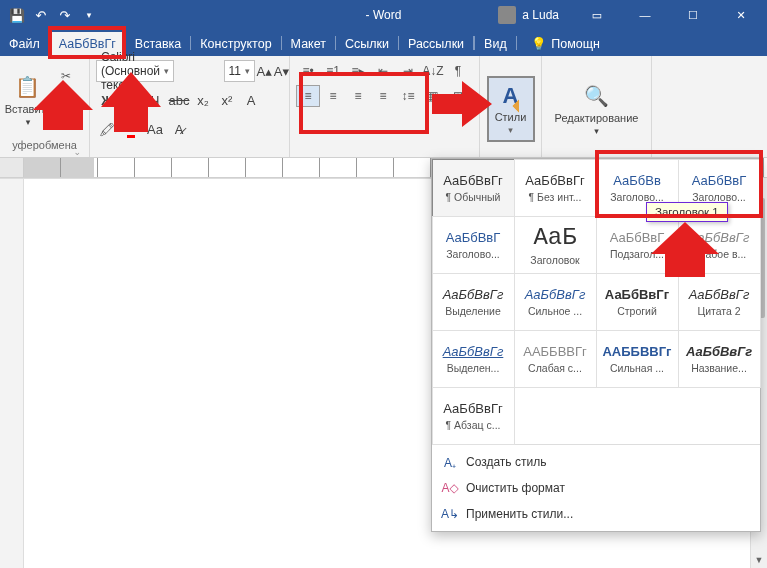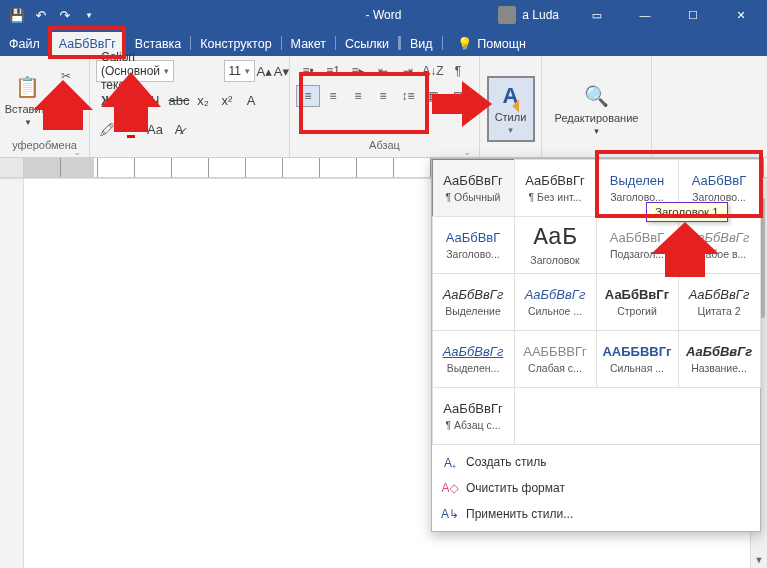"Рассылки" div.tab { html: none -> <div>Рассылки</div> }
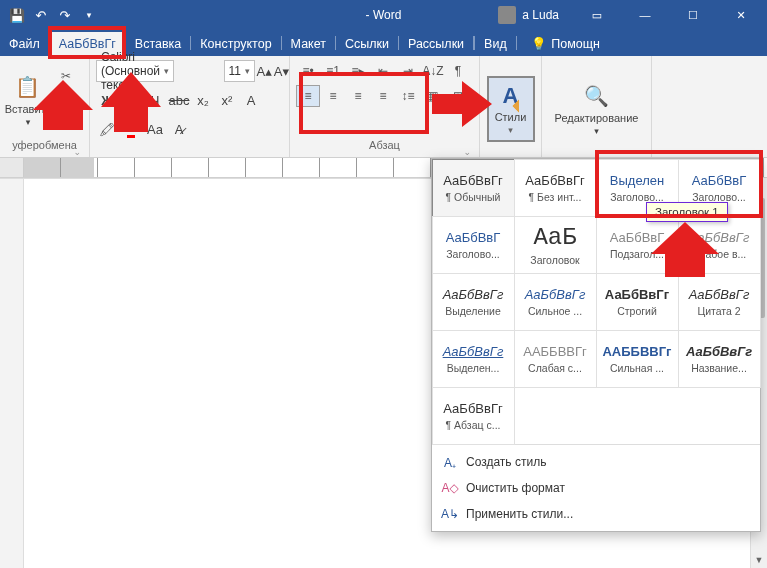"Абзац" div.group-label { html: <div>Абзац</div> -> none }
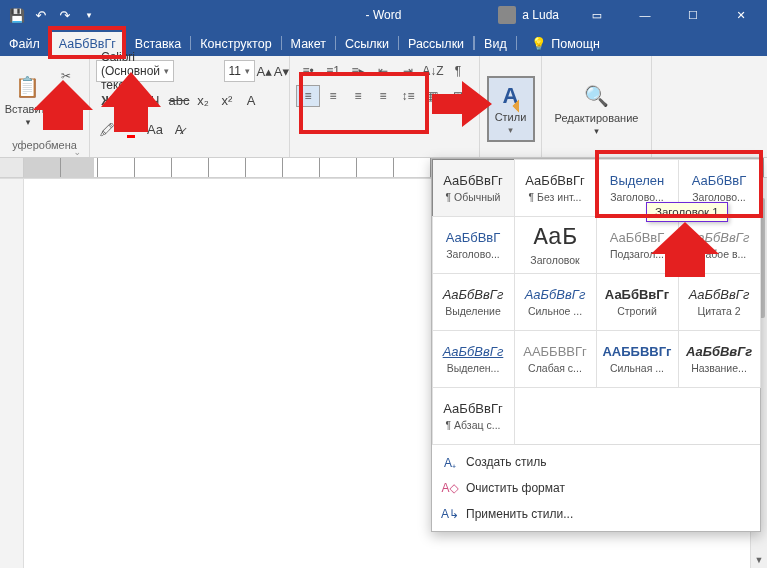"Выделен" div.style-prev { text: Выделен -> АаБбВв }
